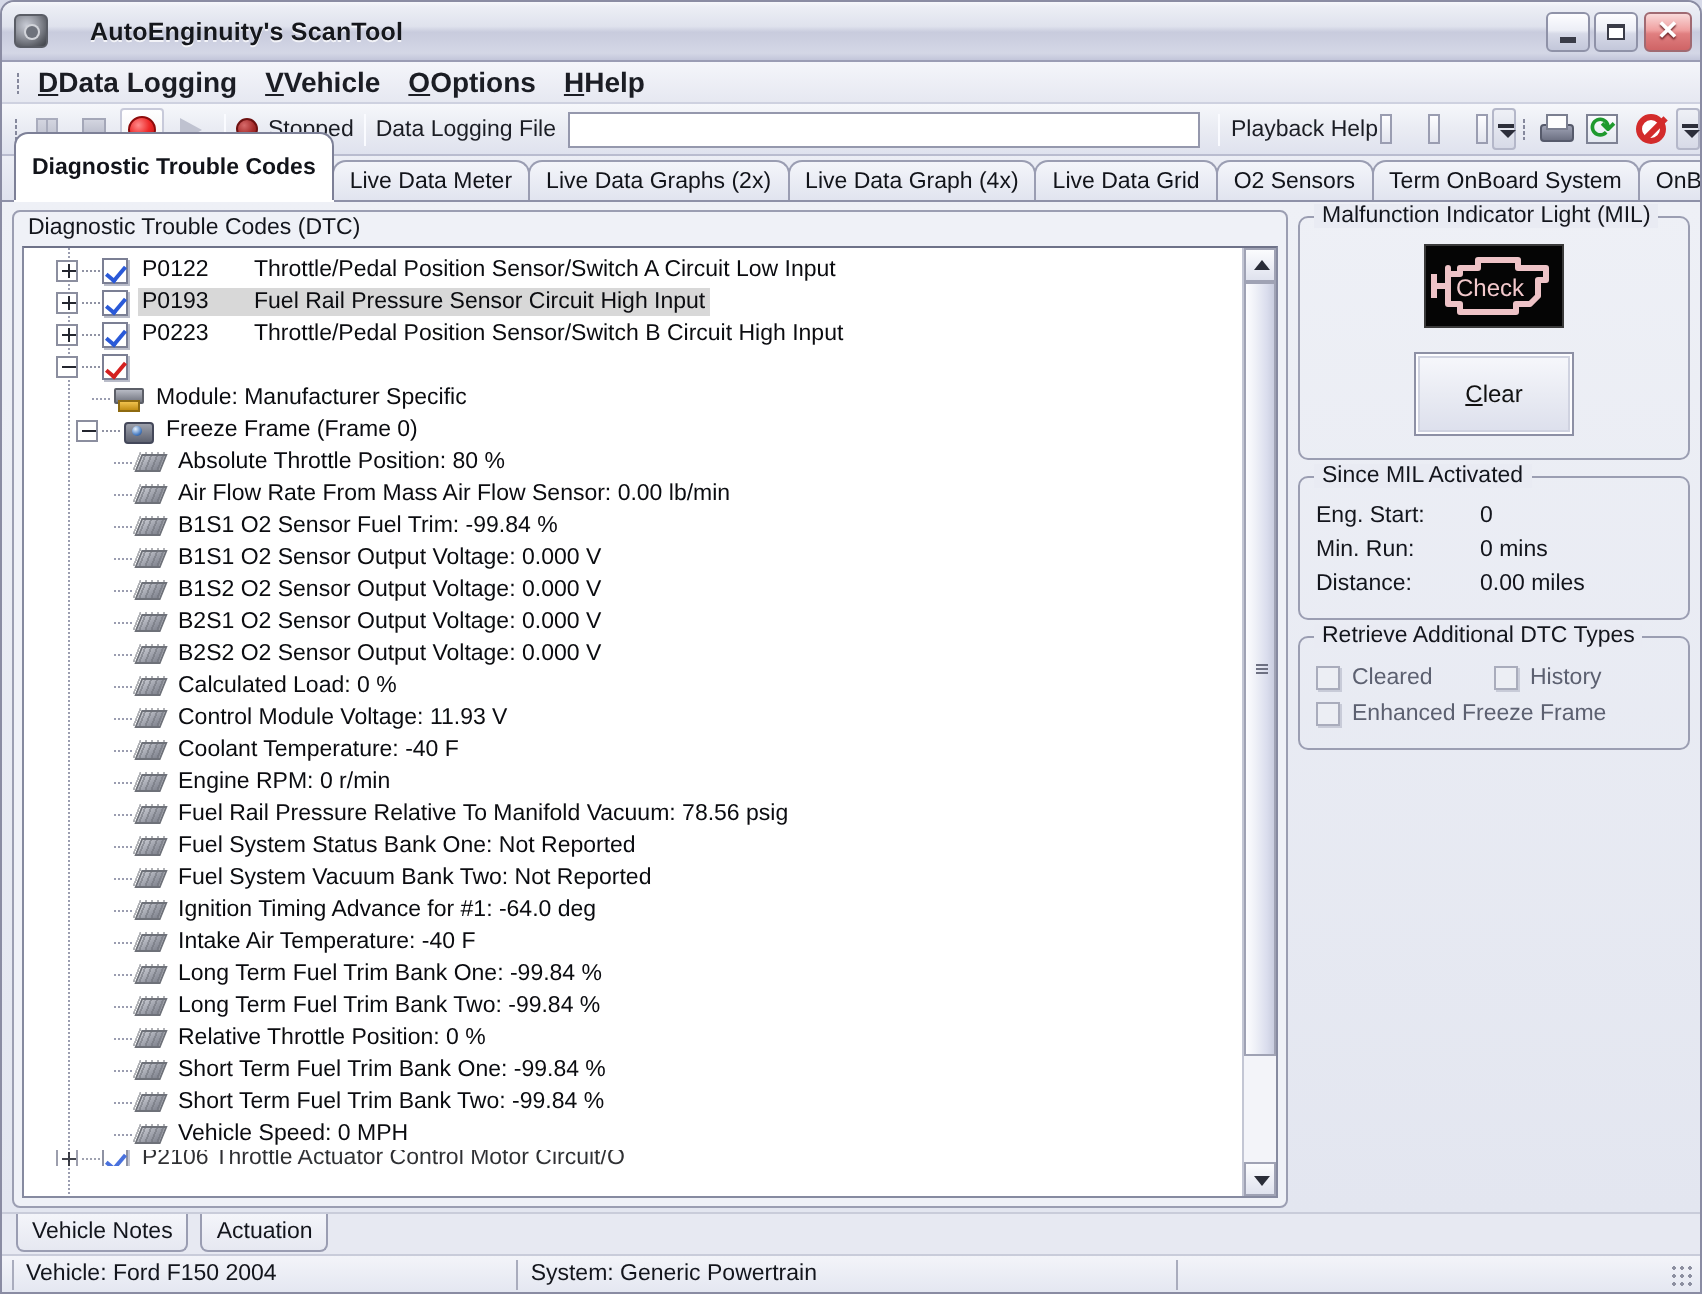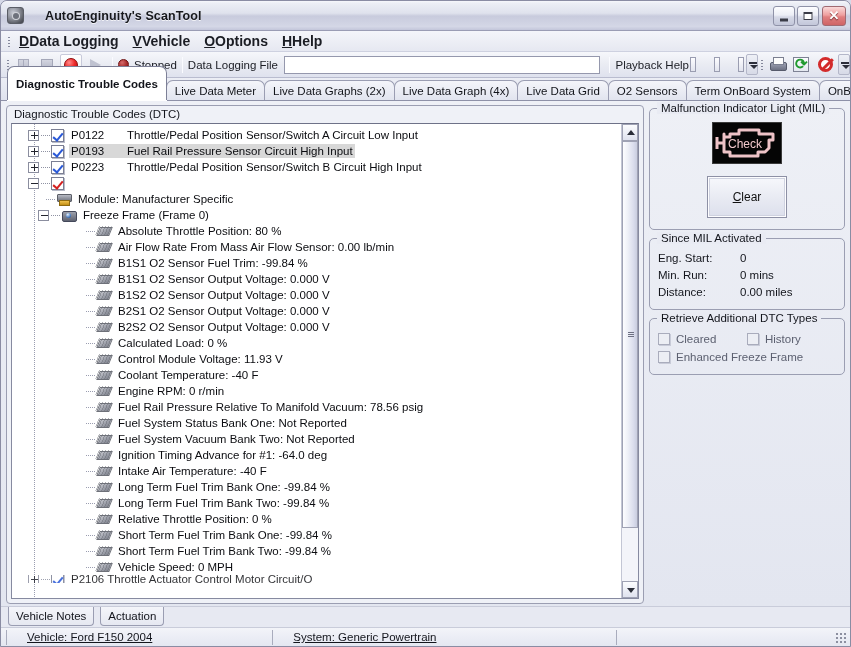"Absolute Throttle Position: 80 %" .ind2 { padding-left: 74px -> 45px }
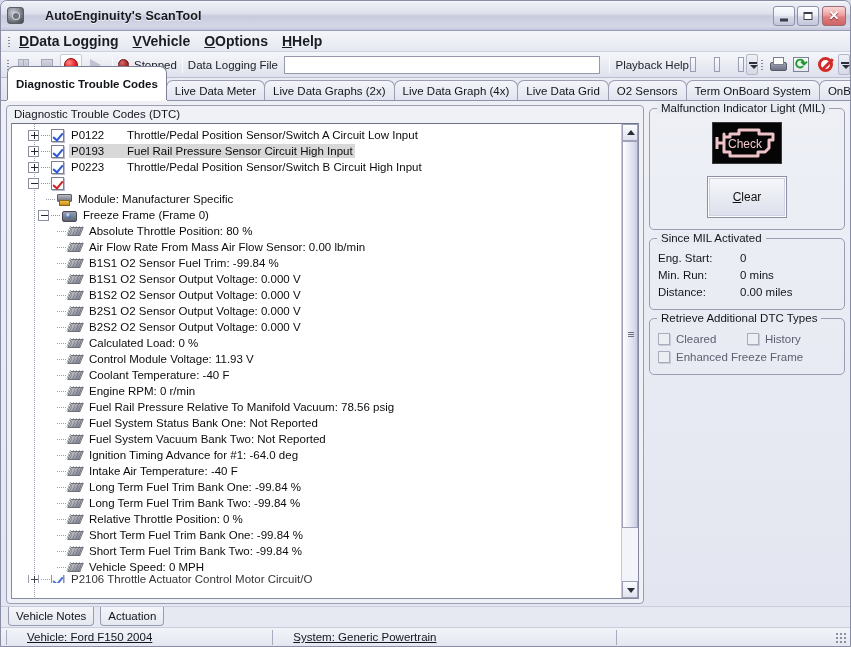"Vehicle: Ford F150 2004" .sb-cell { padding-left: 20px -> 6px; text-decoration: underline -> none }
